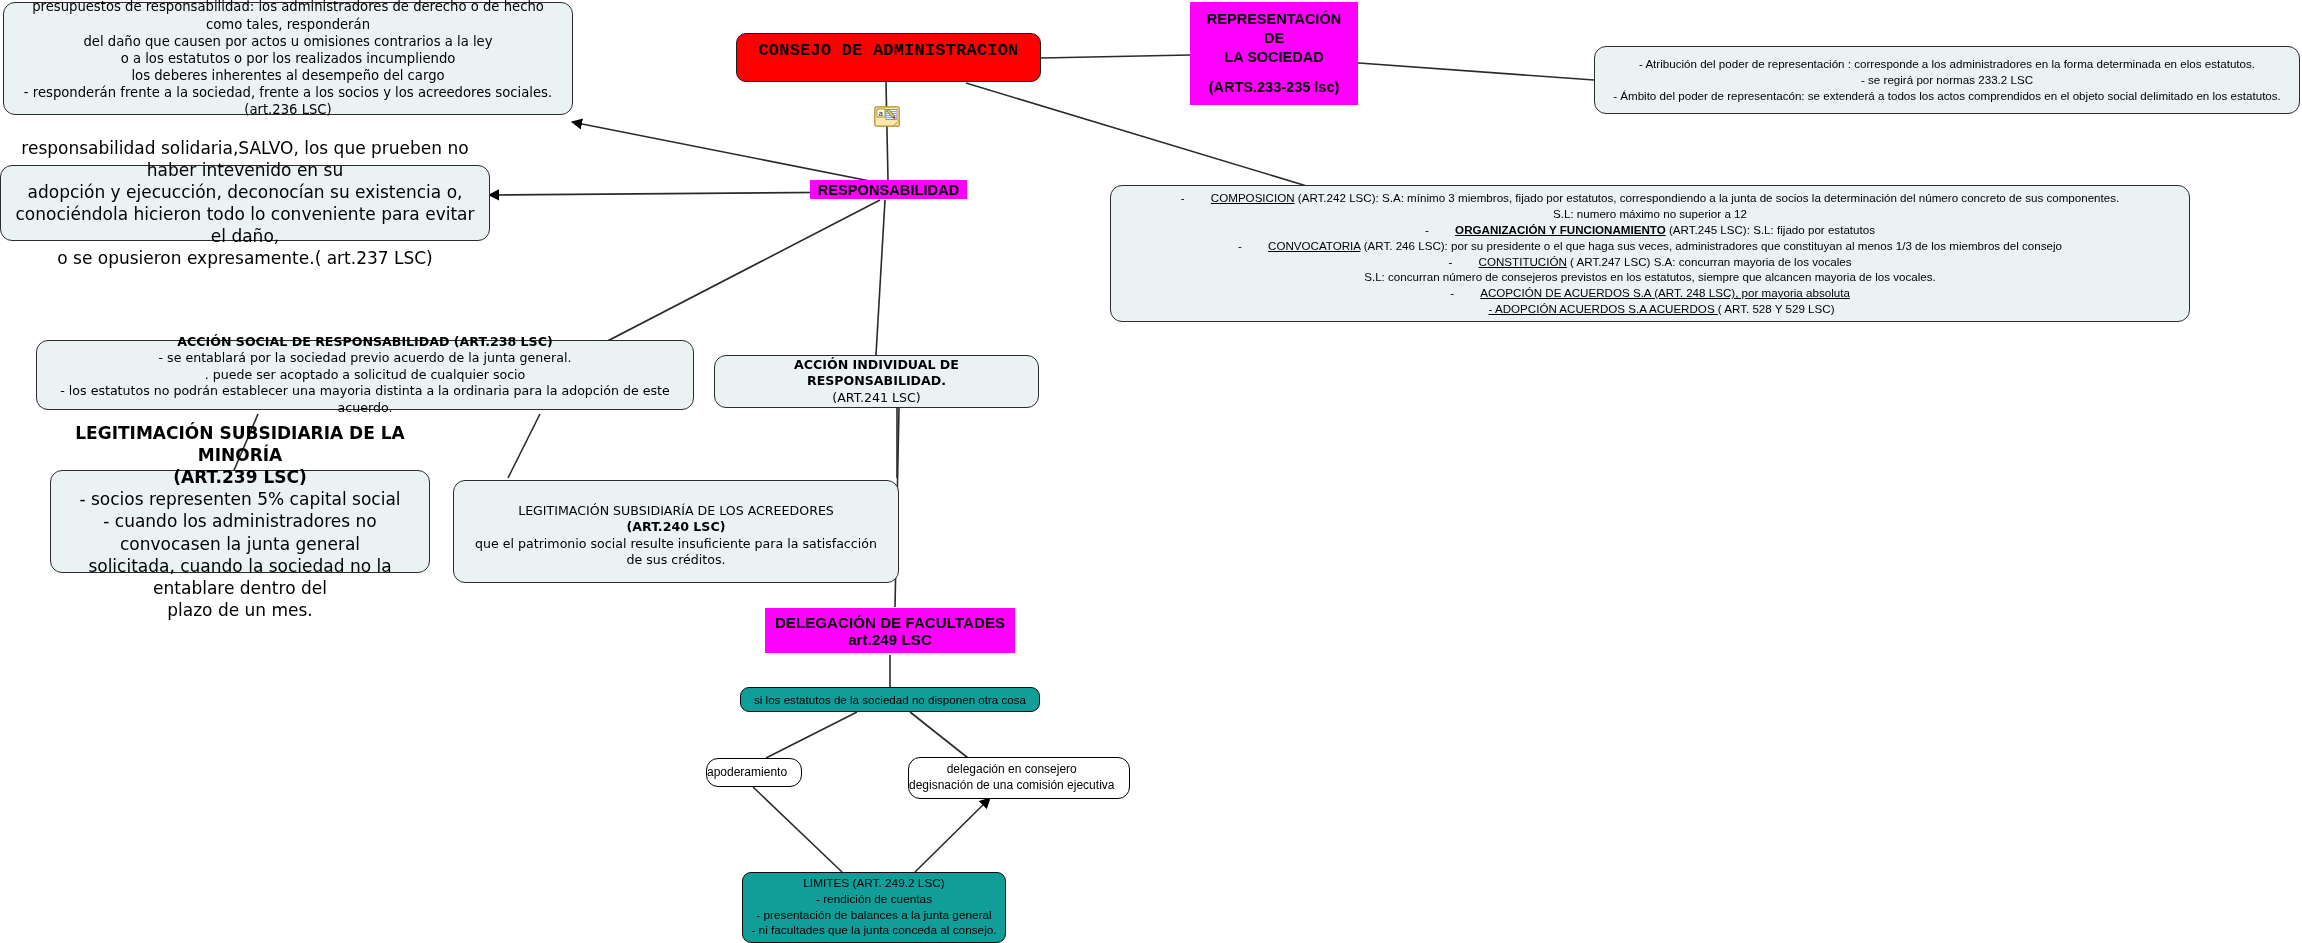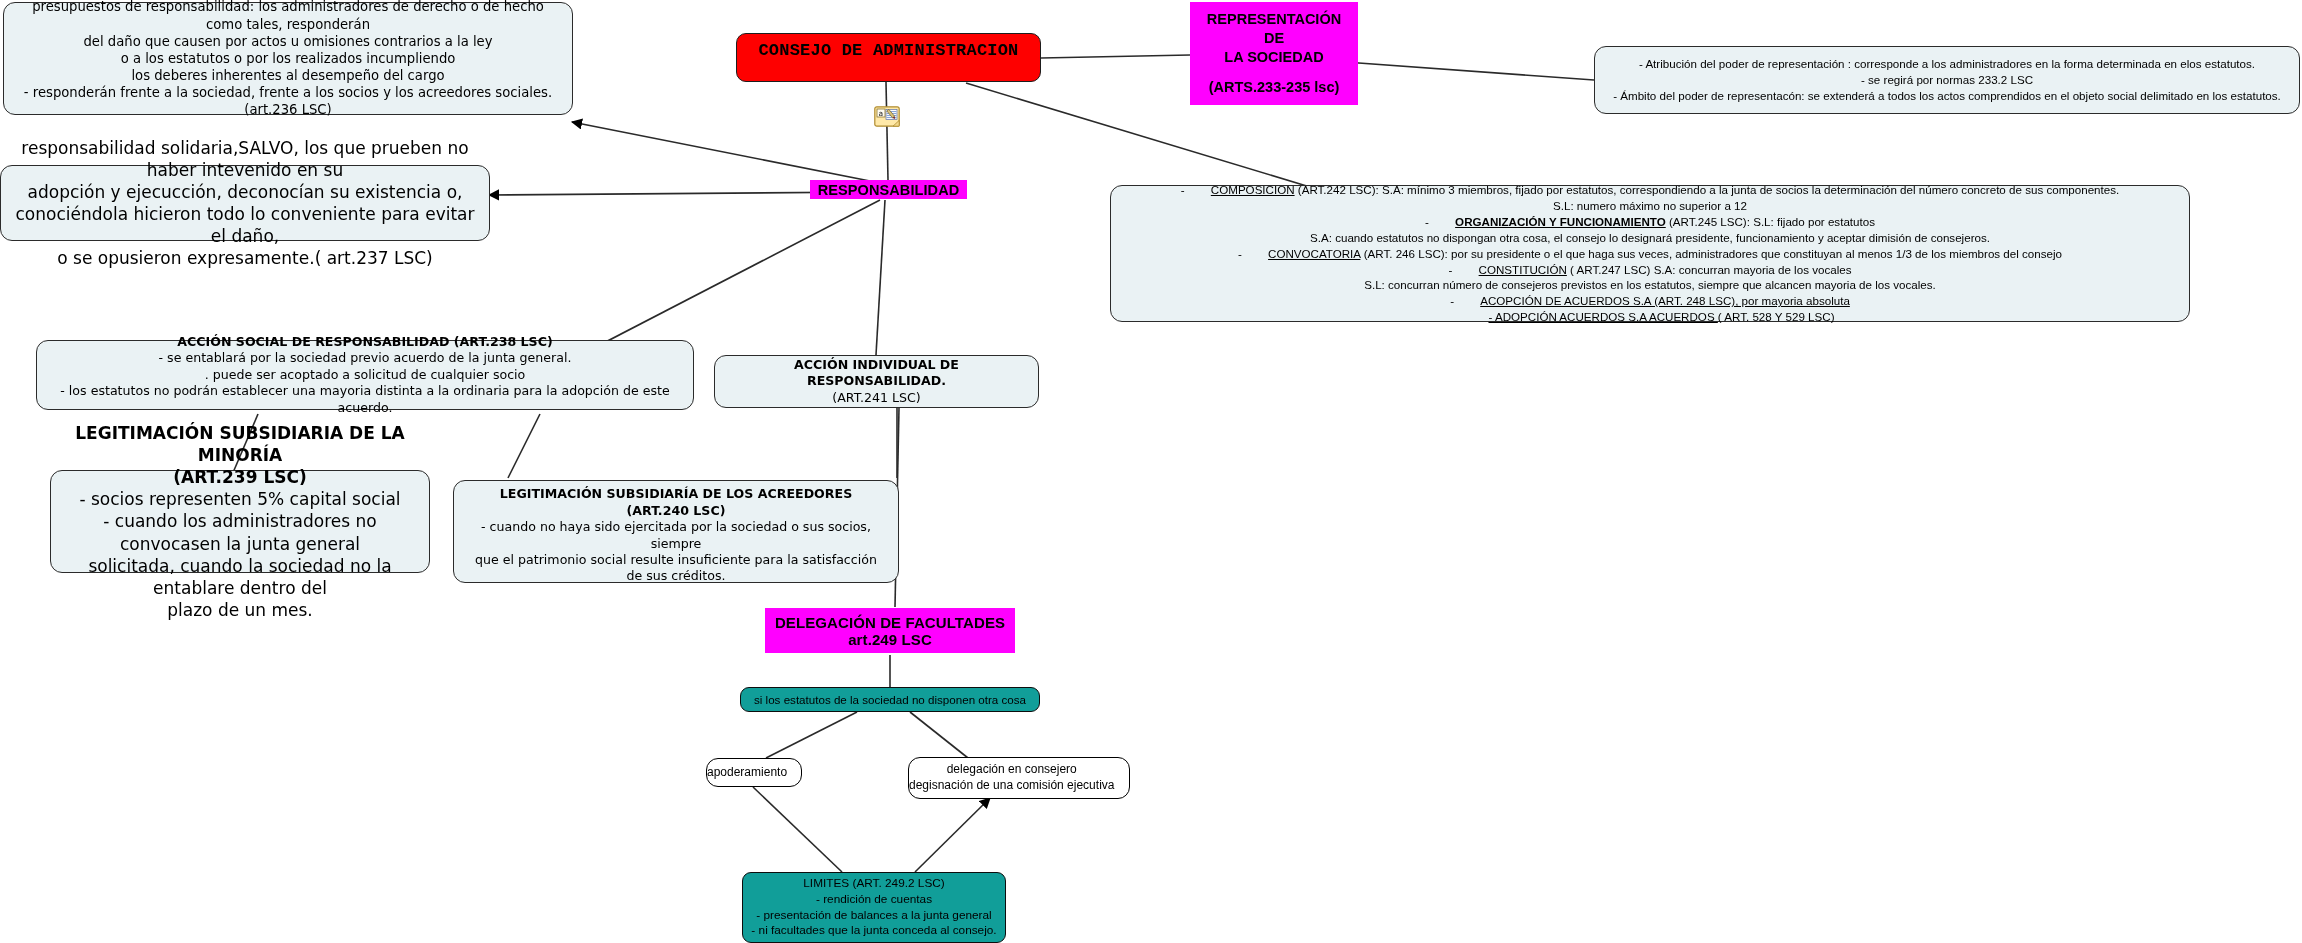"S.A: cuando estatutos no dispongan" span.ln { html: <span>S.A: cuando estatutos no dispongan otra cosa, el consejo lo designará presidente, funcionamiento y aceptar dimisión de consejeros.</span> -> none }
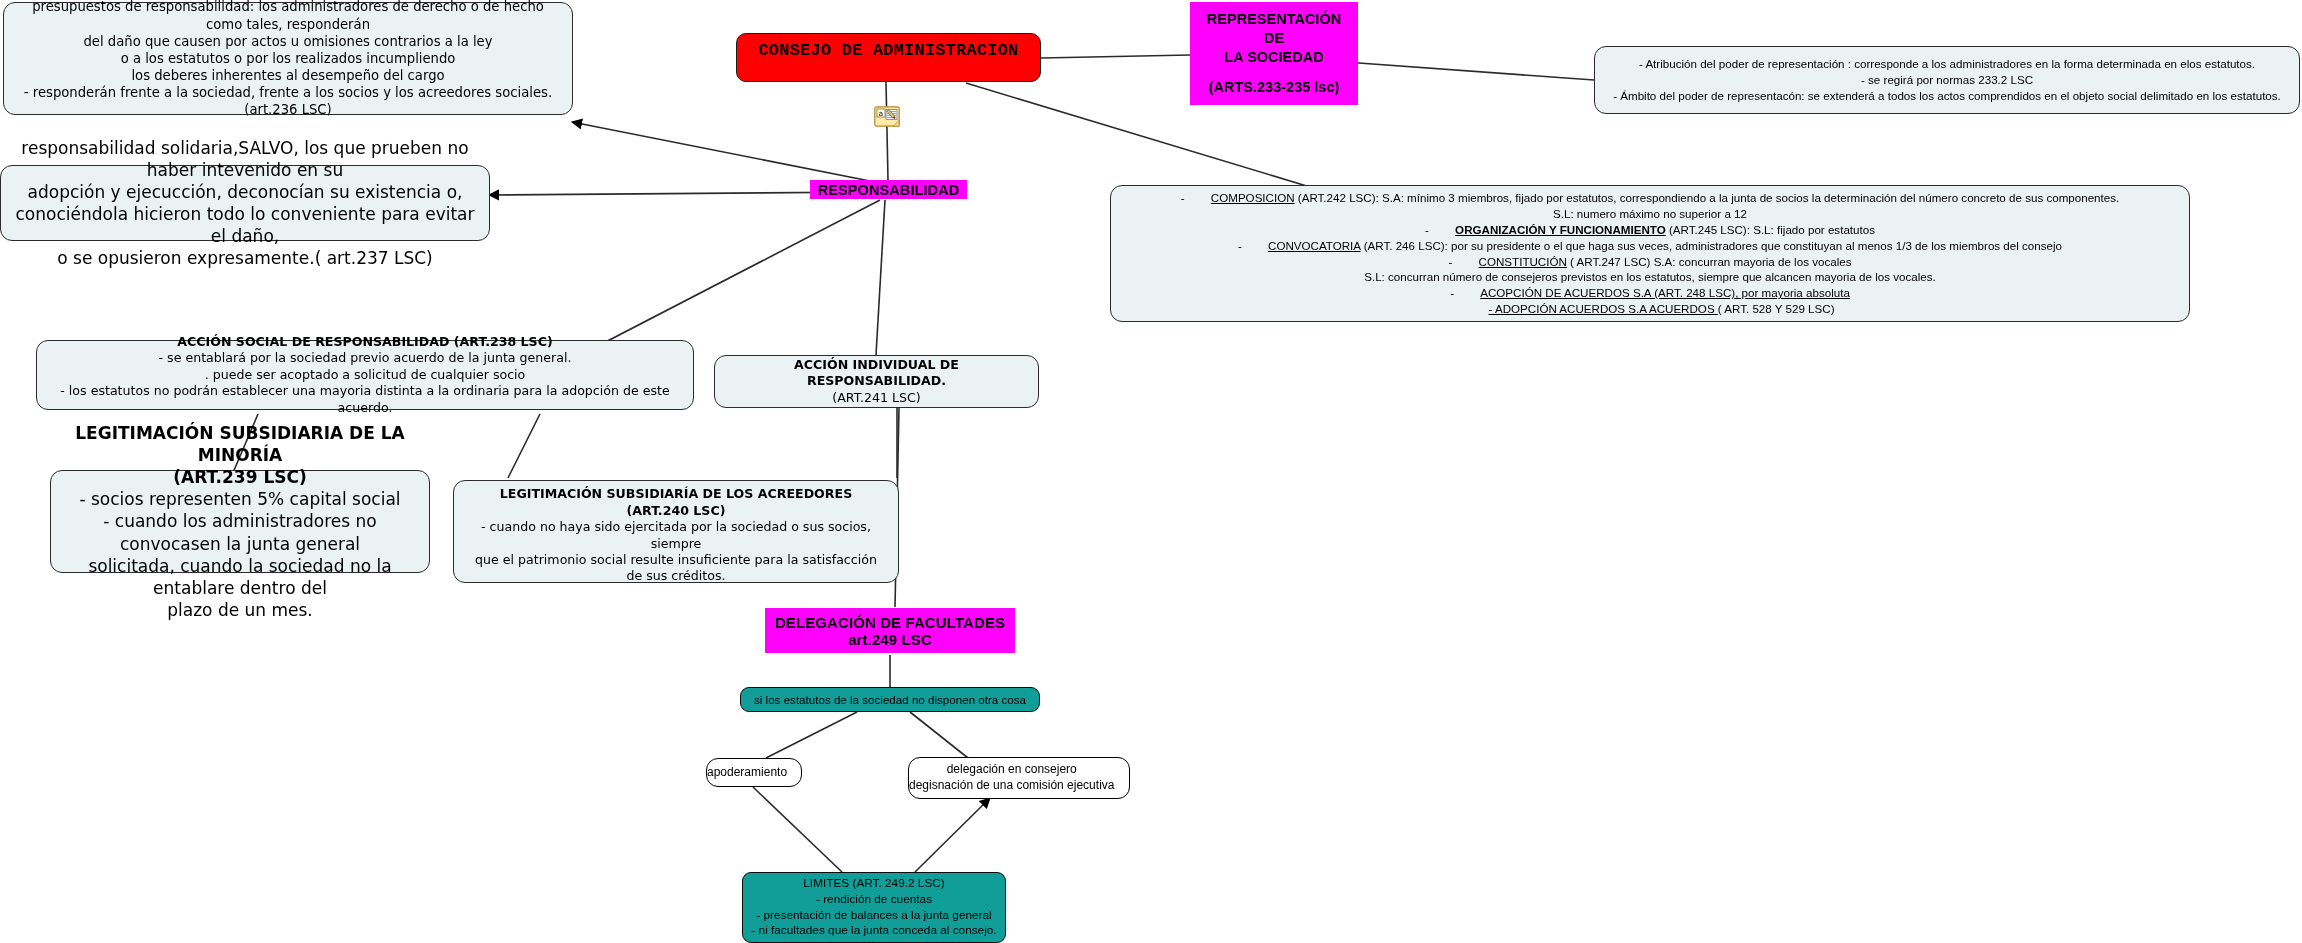"LEGITIMACIÓN SUBSIDIARÍA DE LOS" span.ln { font-weight: bold -> normal }
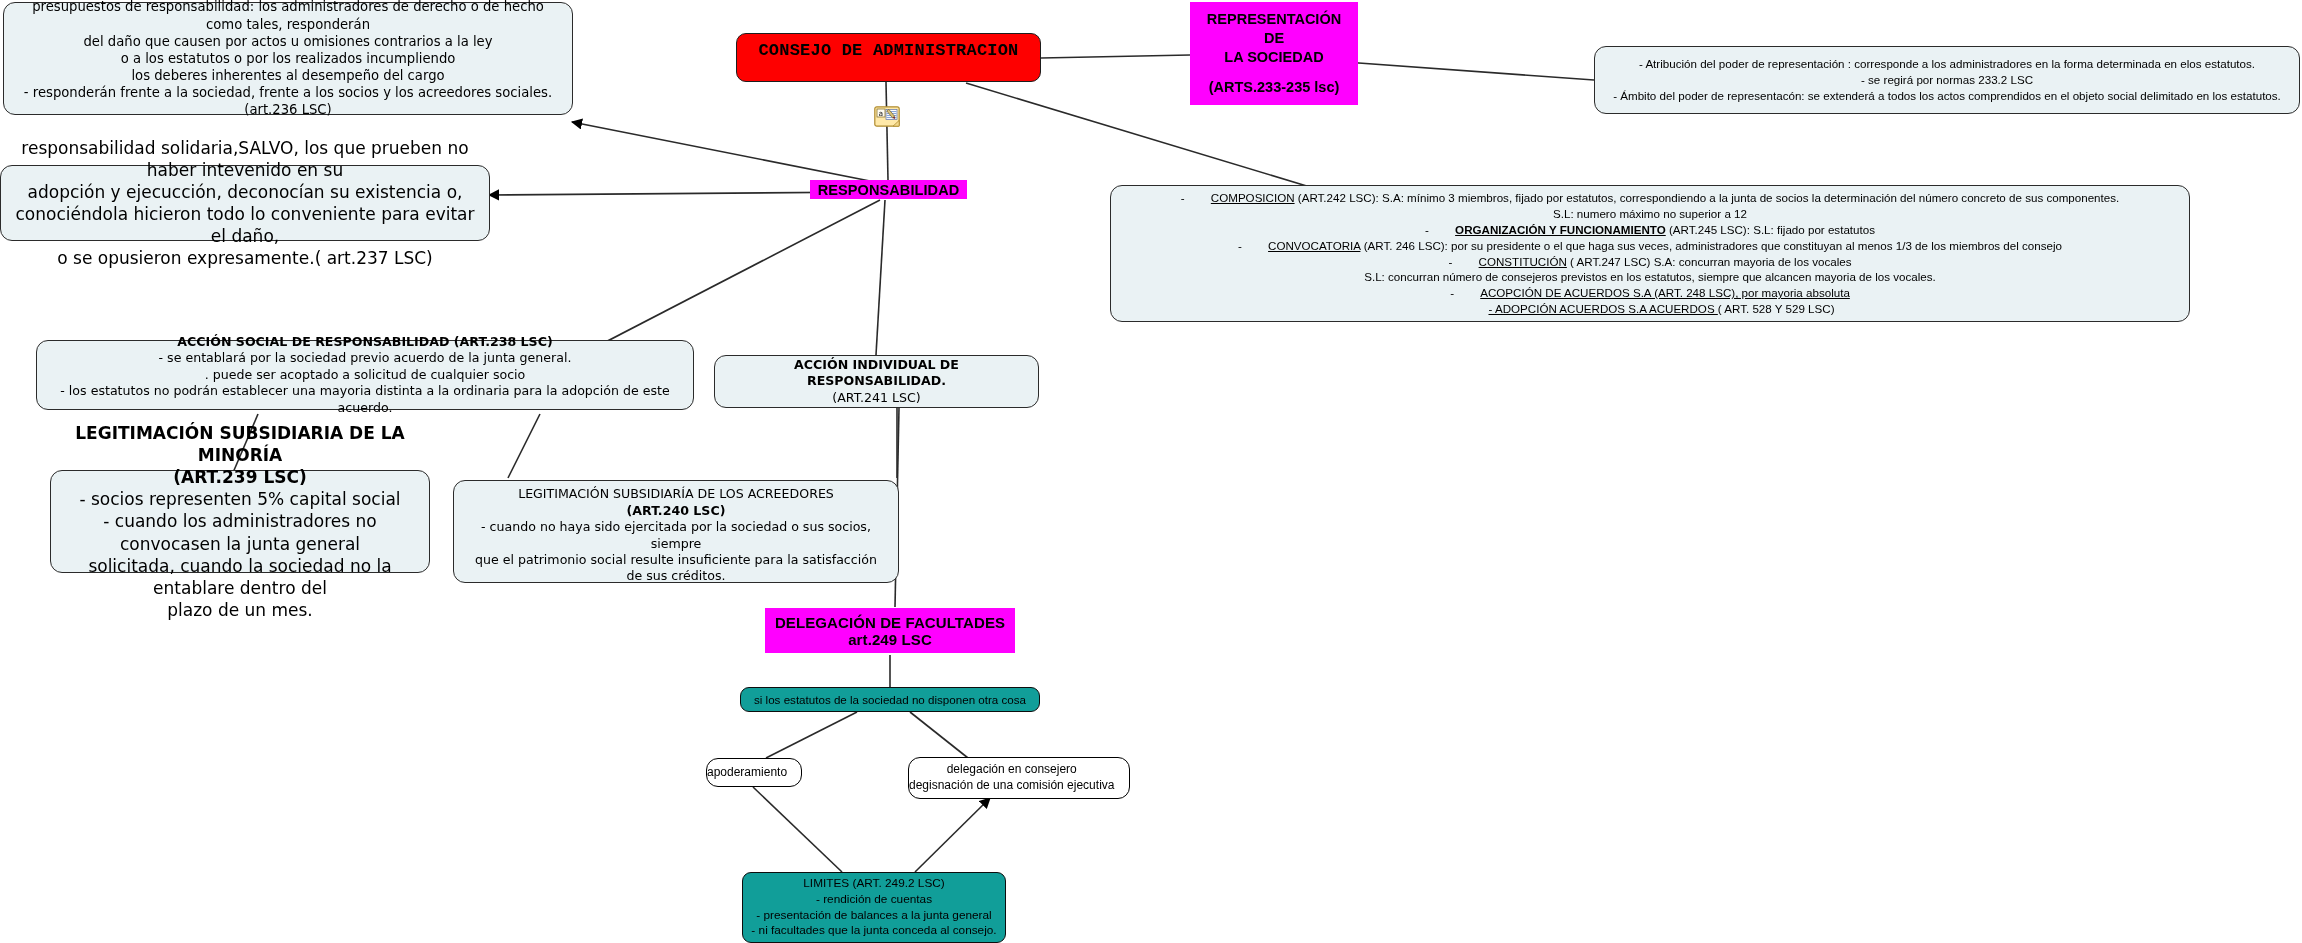"- cuando no haya sido" span.ln { html: <span>- cuando no haya sido ejercitada por la sociedad o sus socios, siempre</span> -> none }
